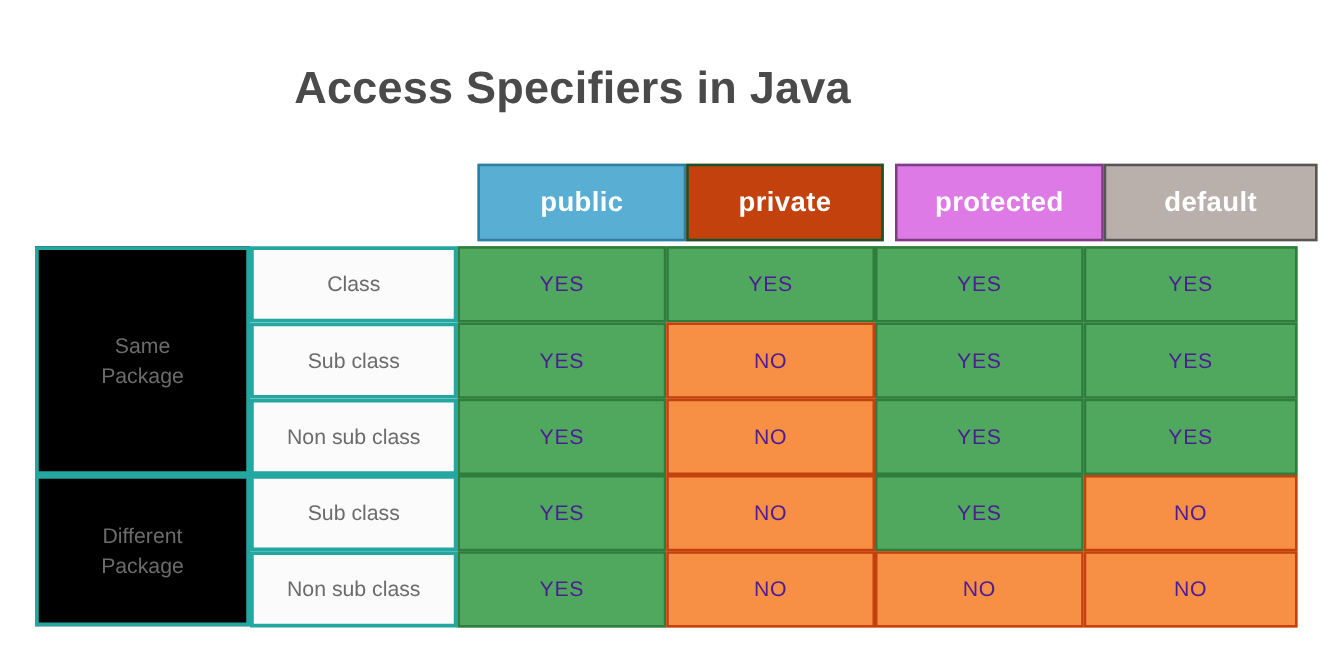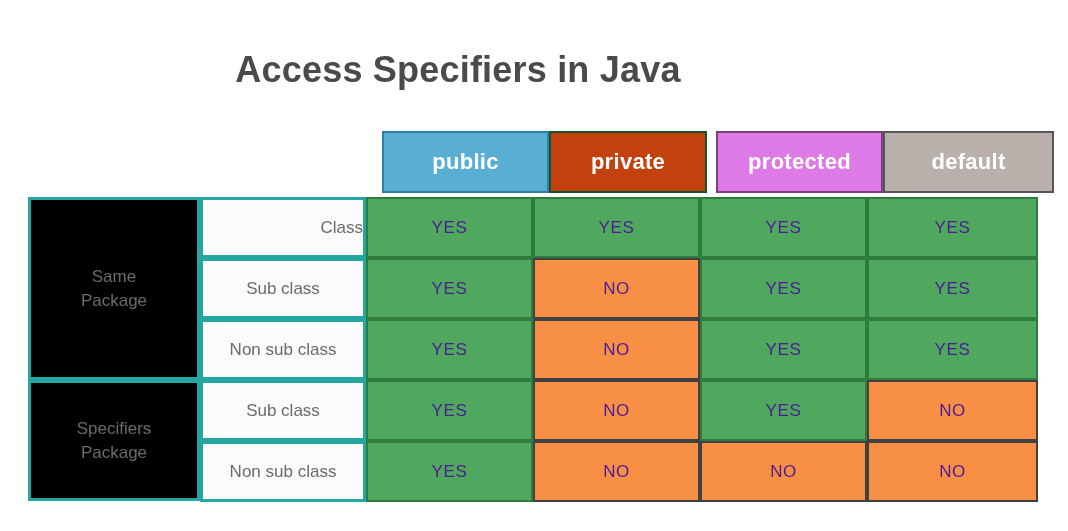"Class" .rl-1 { justify-content: flex-end -> none }
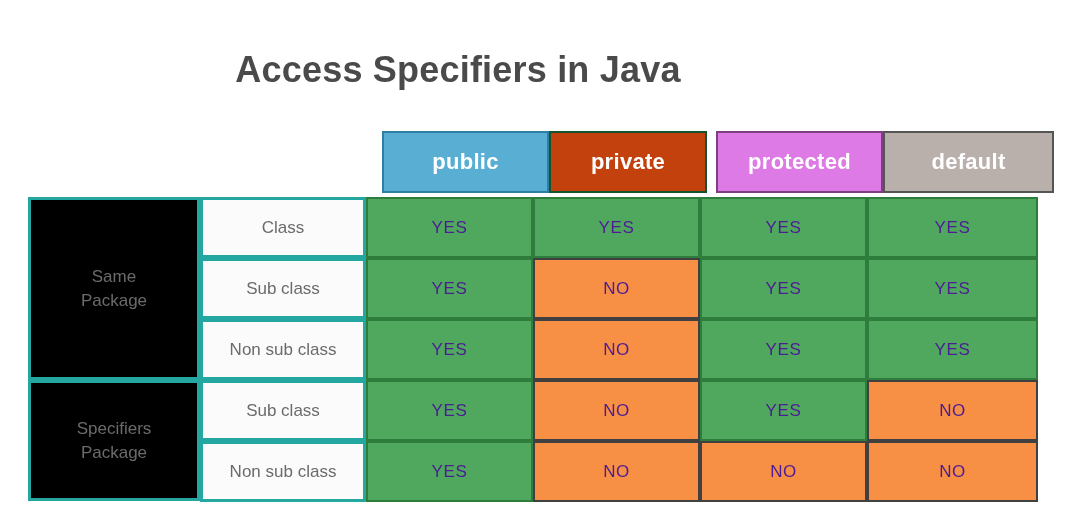"NO" .data.no { border: 2px solid #404040 -> 2px solid #c2410c }
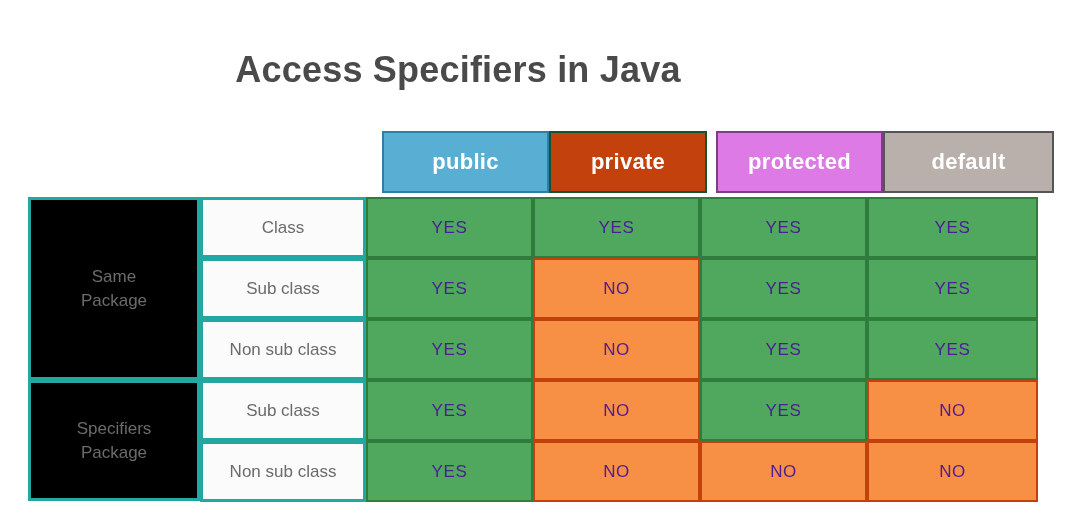"Specifiers" span { text: Specifiers -> Different }
